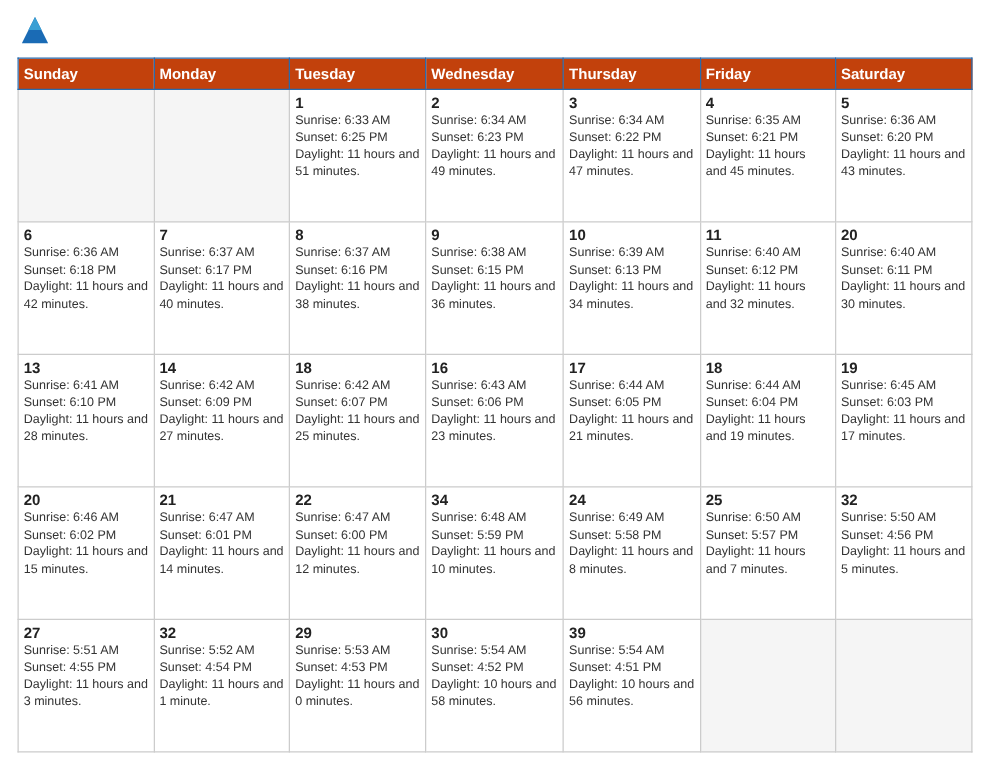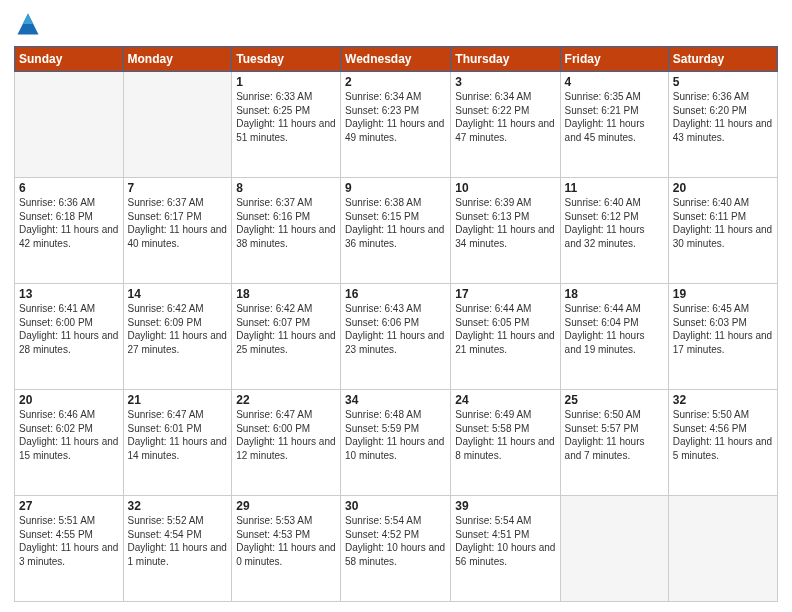"Sunrise: 6:41 AM Sunset: 6:00" div.day-info { text: 6:00 -> 6:10 }
